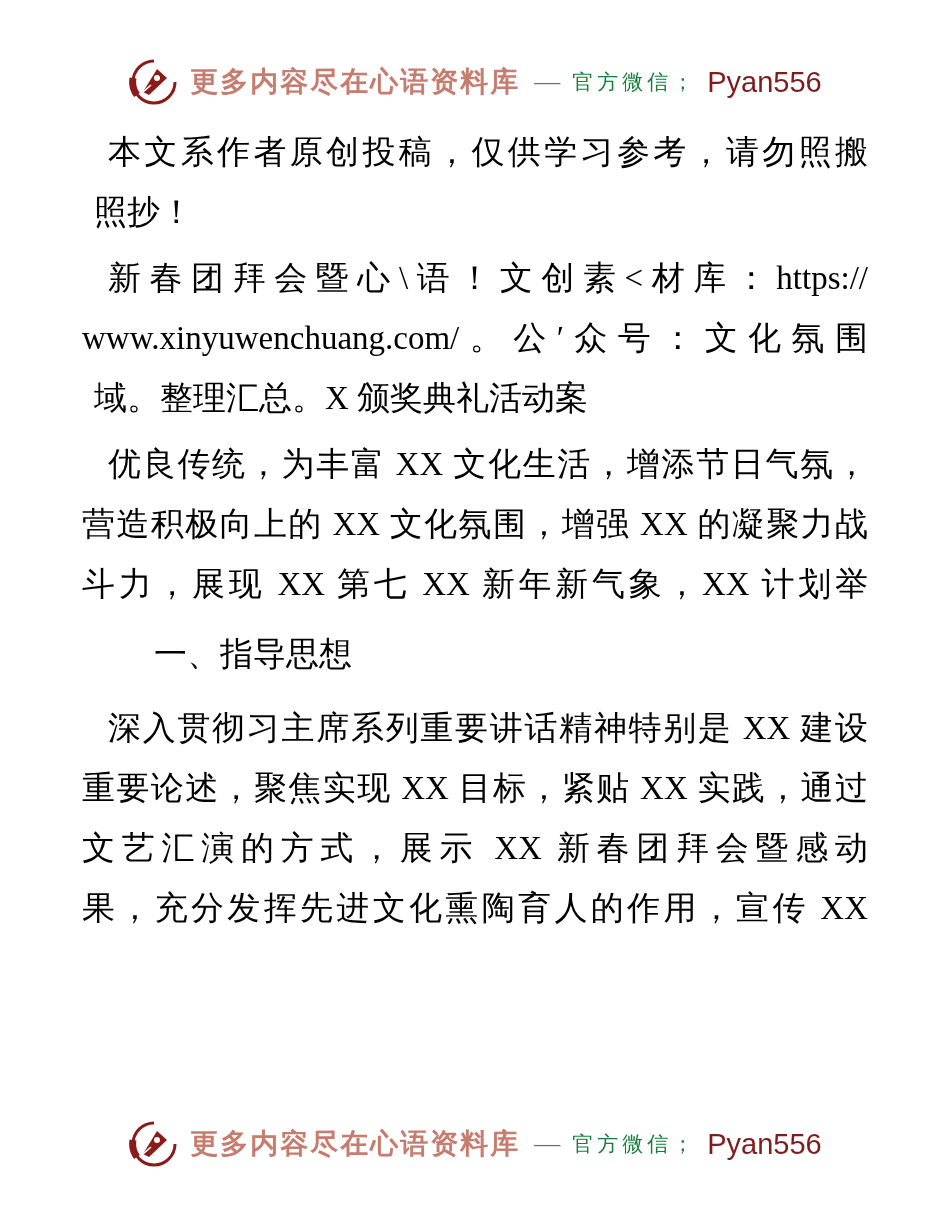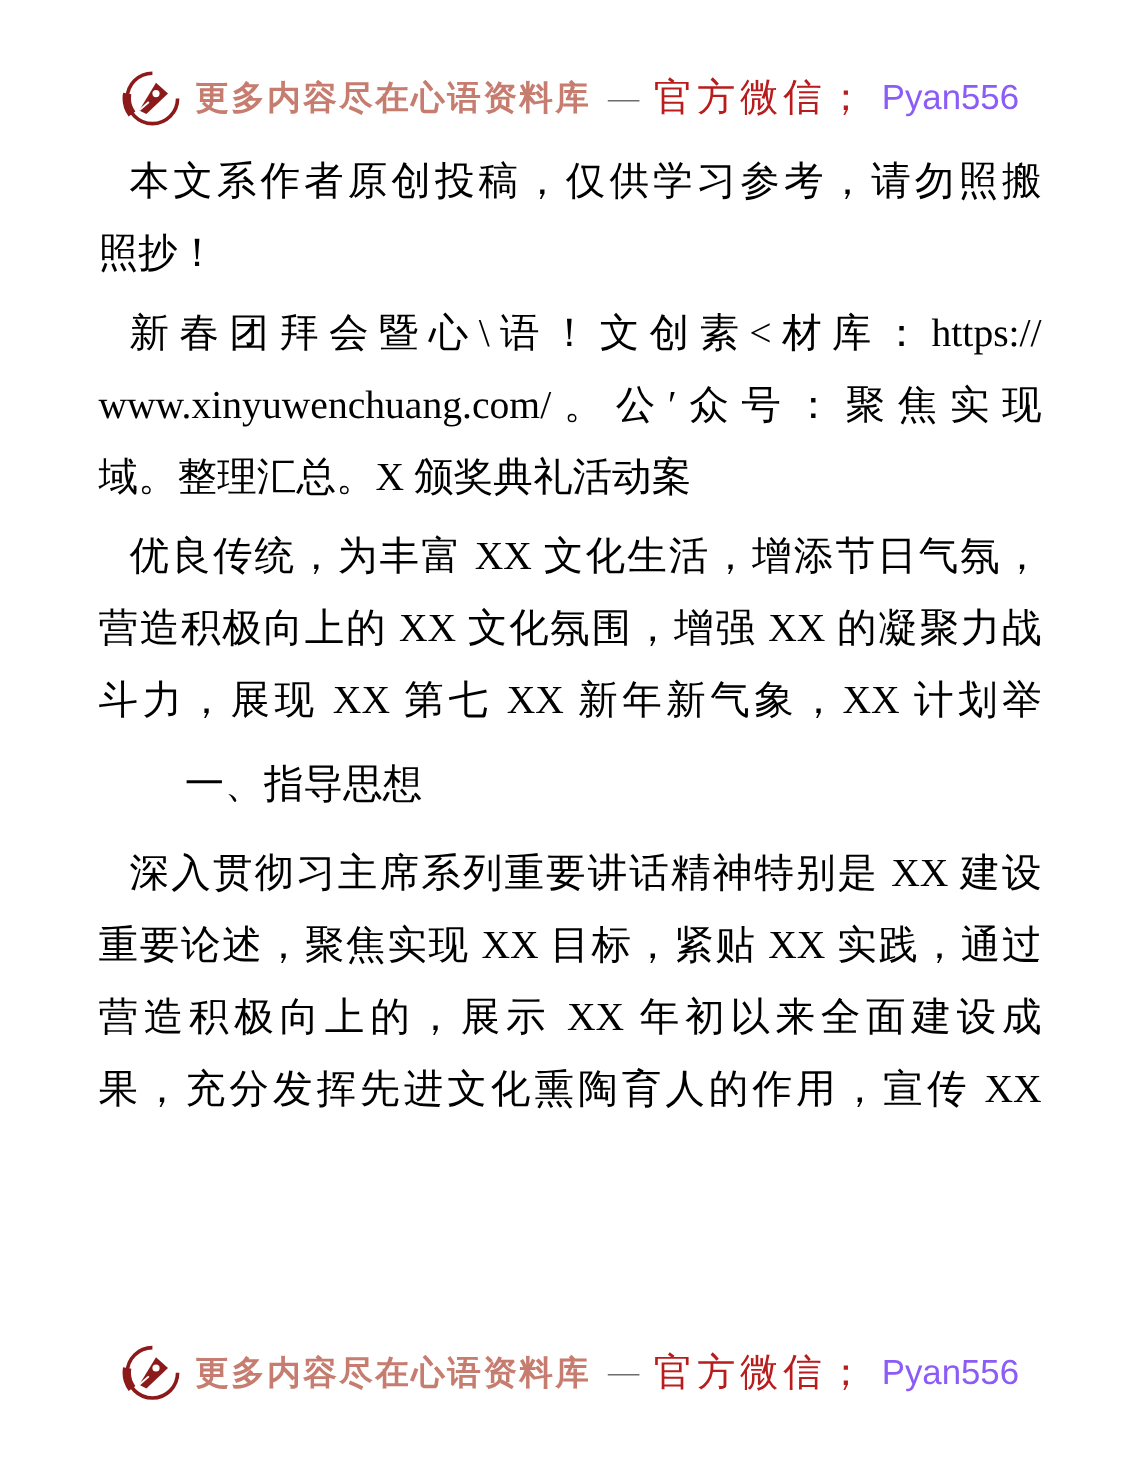"官方微信；" .wm-label { color: #b91c1c -> #15803d; font-size: 32px -> 21px }
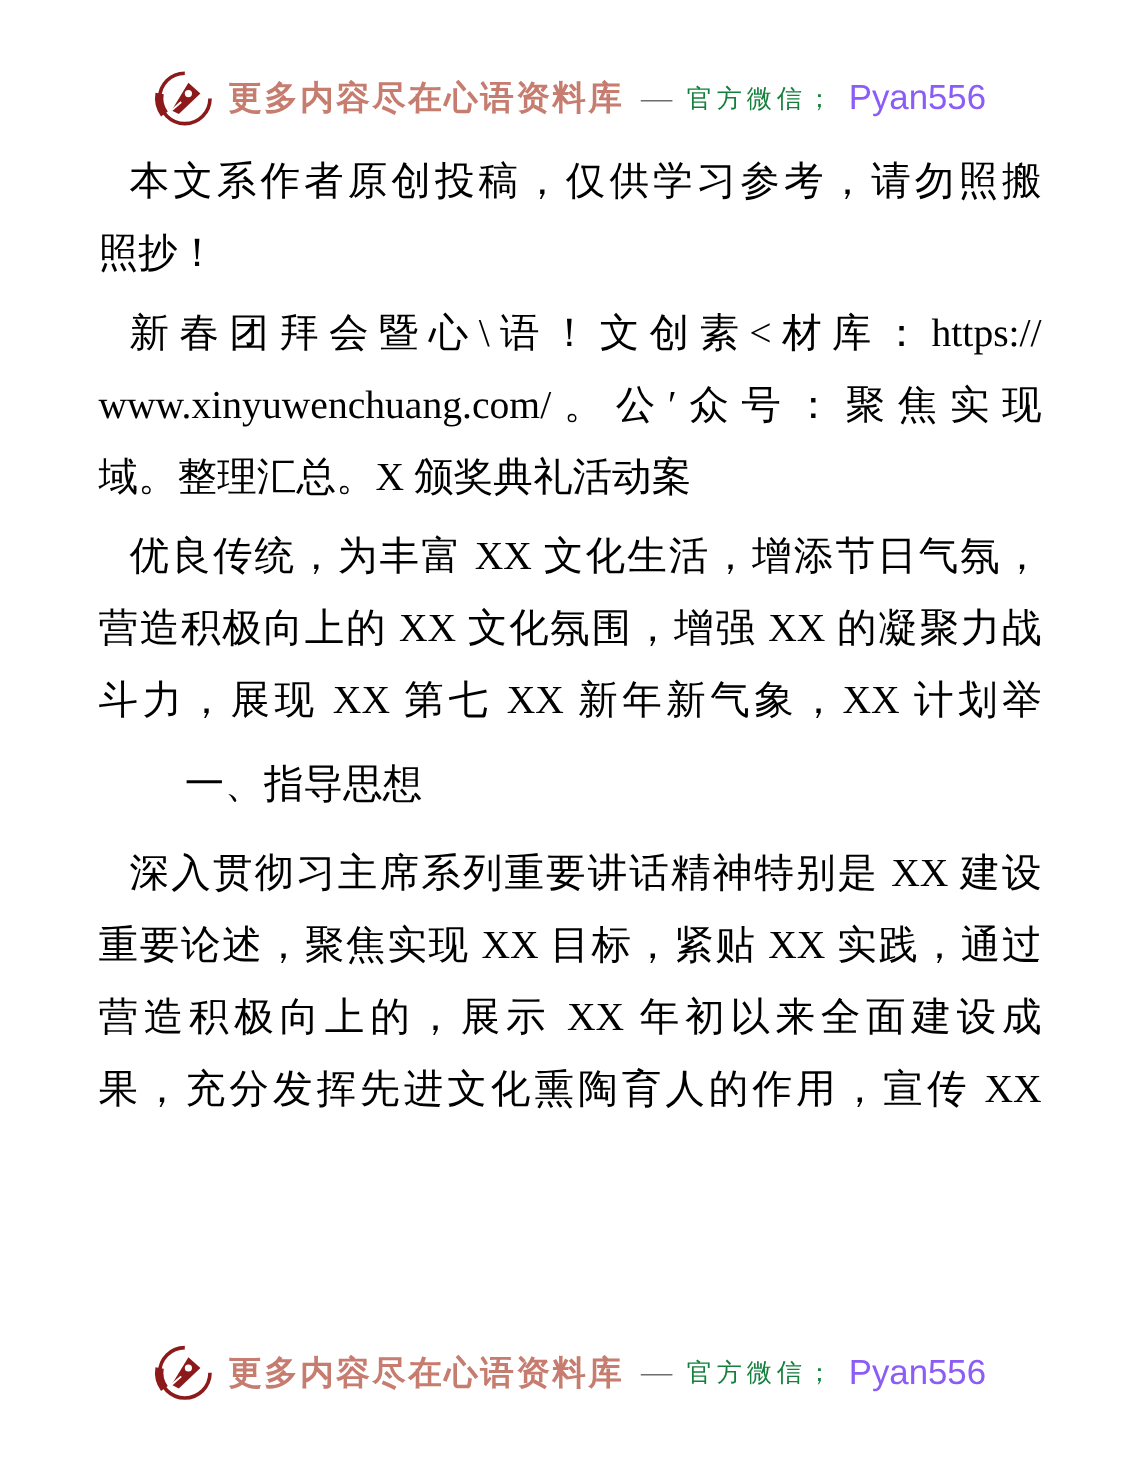"Pyan556" .wm-id { color: #8b5cf6 -> #7f1d1d }
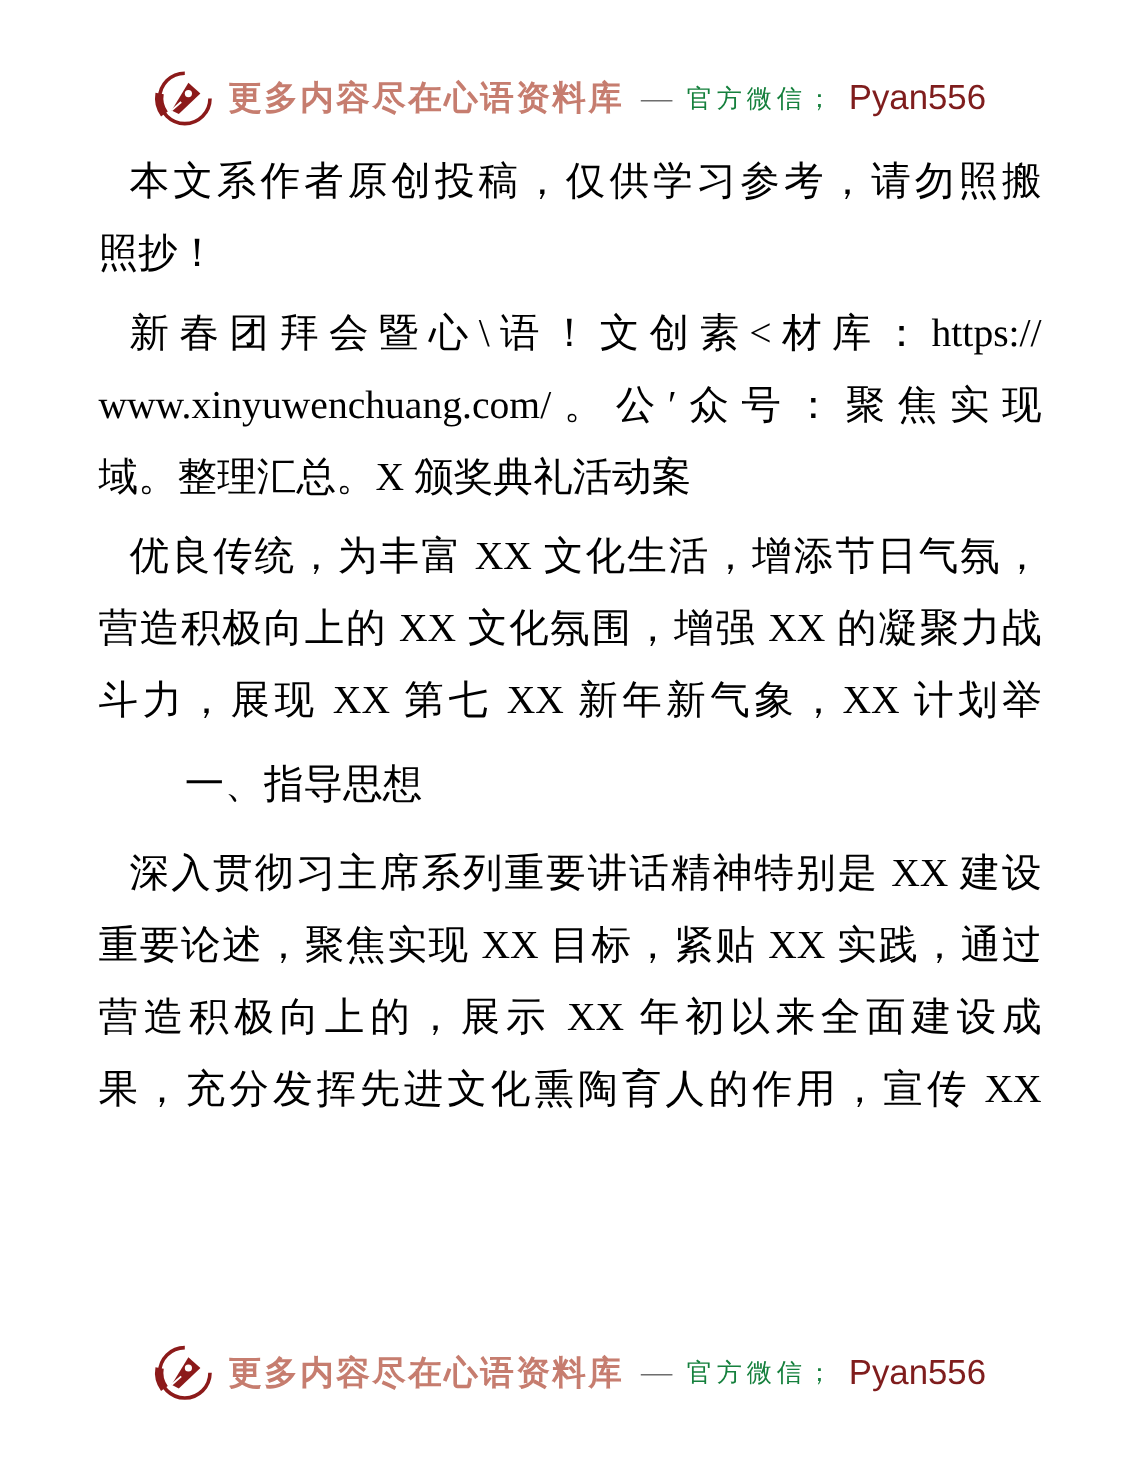"照抄！" .line.last { margin-left: none -> 12px }
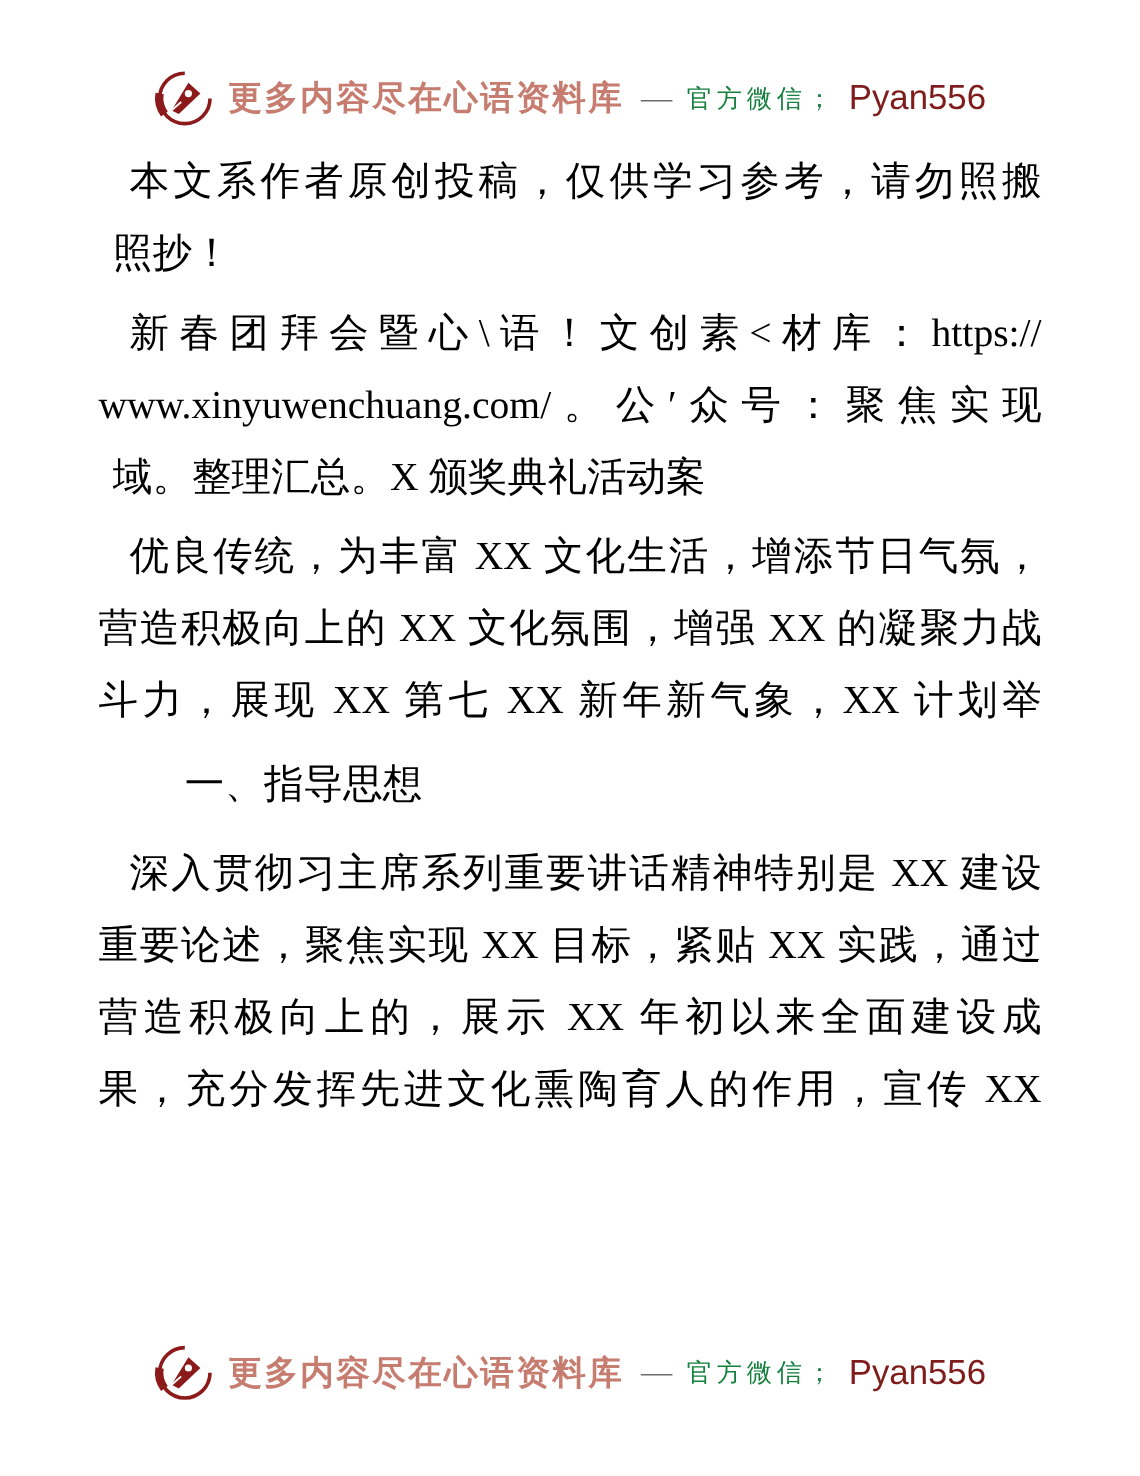"www.xinyuwenchuang.com/。公′众号：聚焦实现" div.line { text: 聚焦实现 -> 文化氛围 }
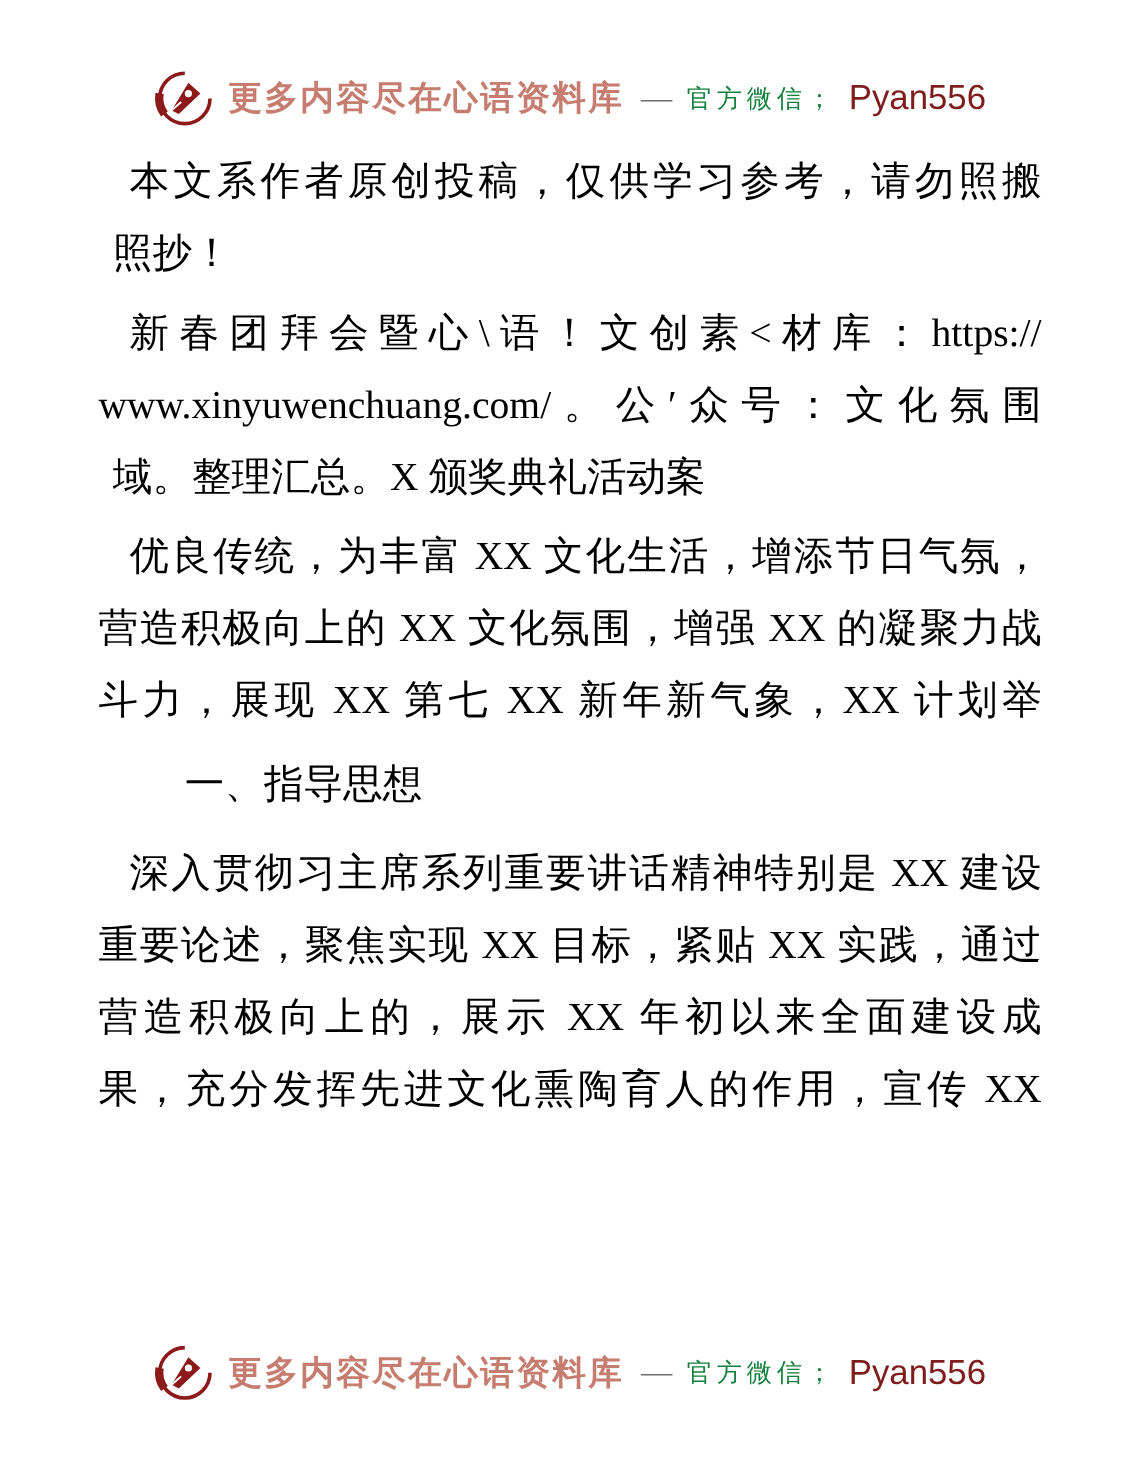"营造积极向上的，展示 XX 年初以来全面建设成" div.line { text: 营造积极向上的，展示 XX 年初以来全面建设成 -> 文艺汇演的方式，展示 XX 新春团拜会暨感动 }
